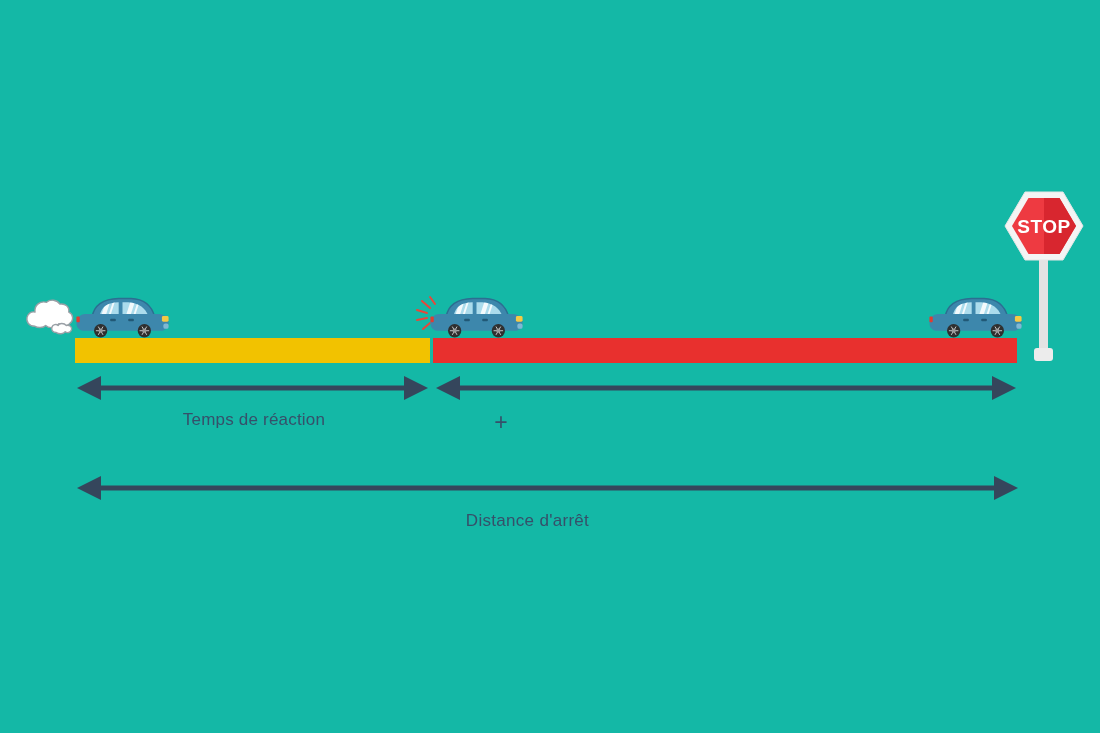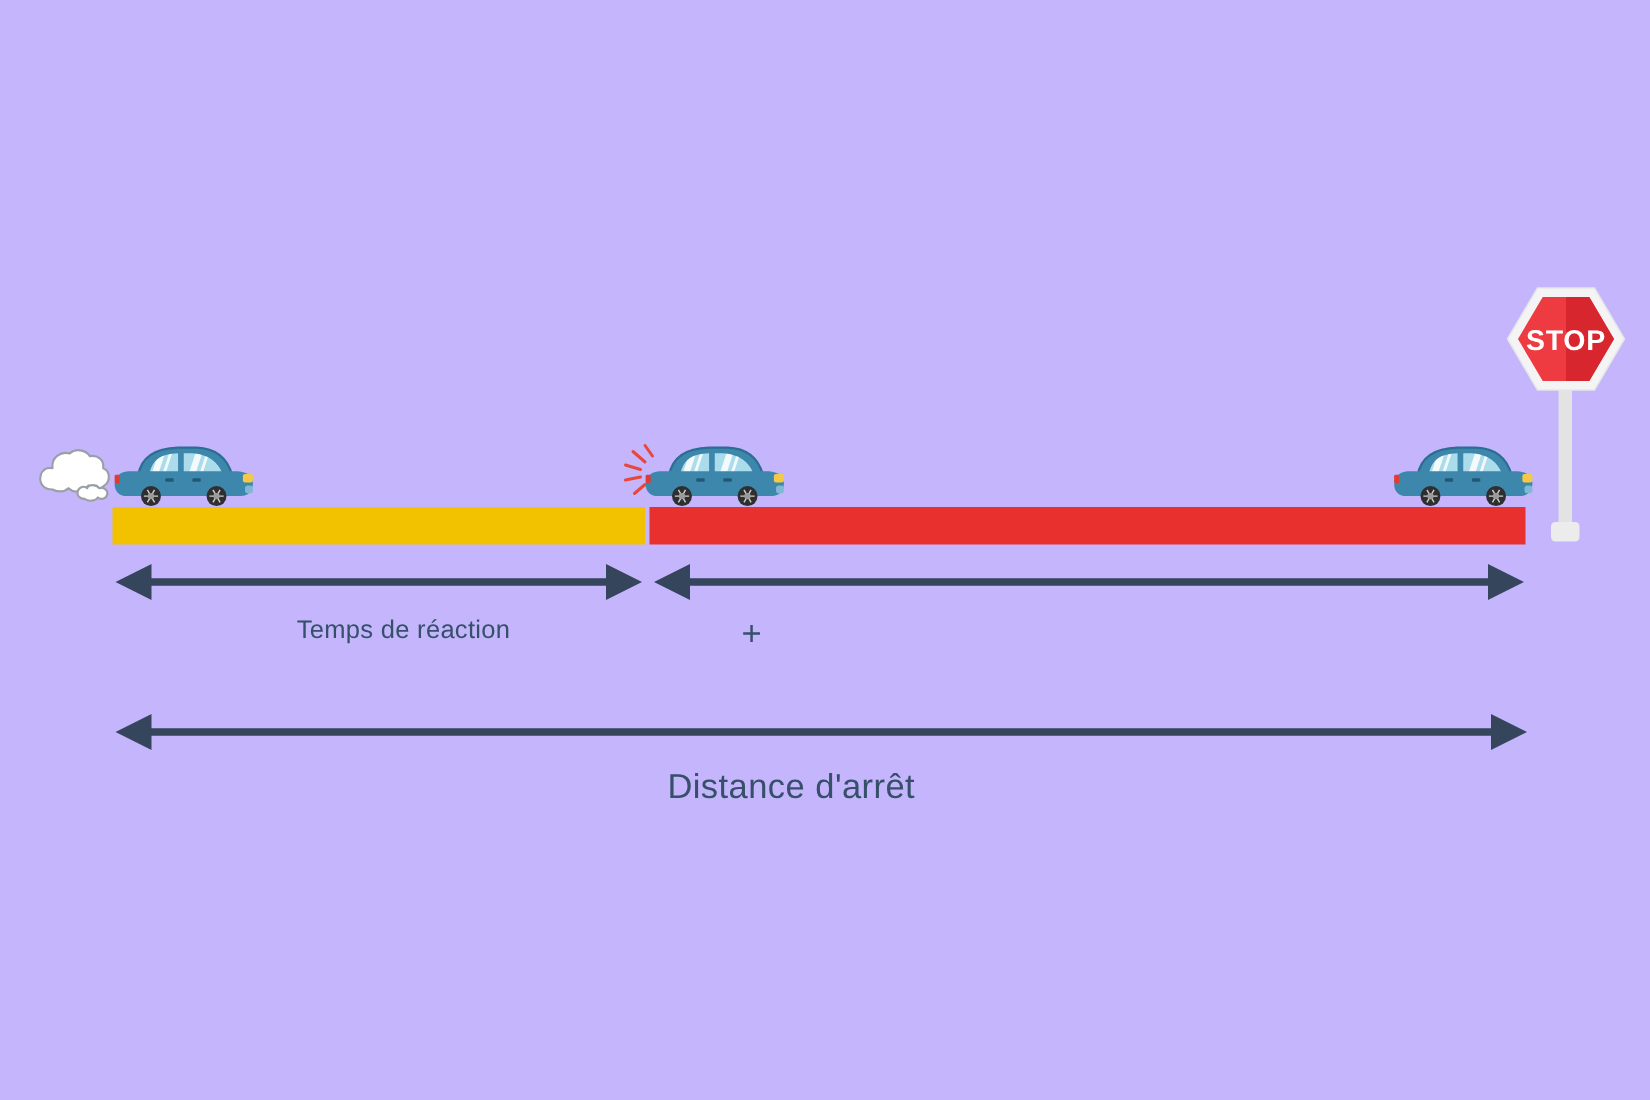"STOP" .canvas { background: #c4b5fd -> #14b8a6 }
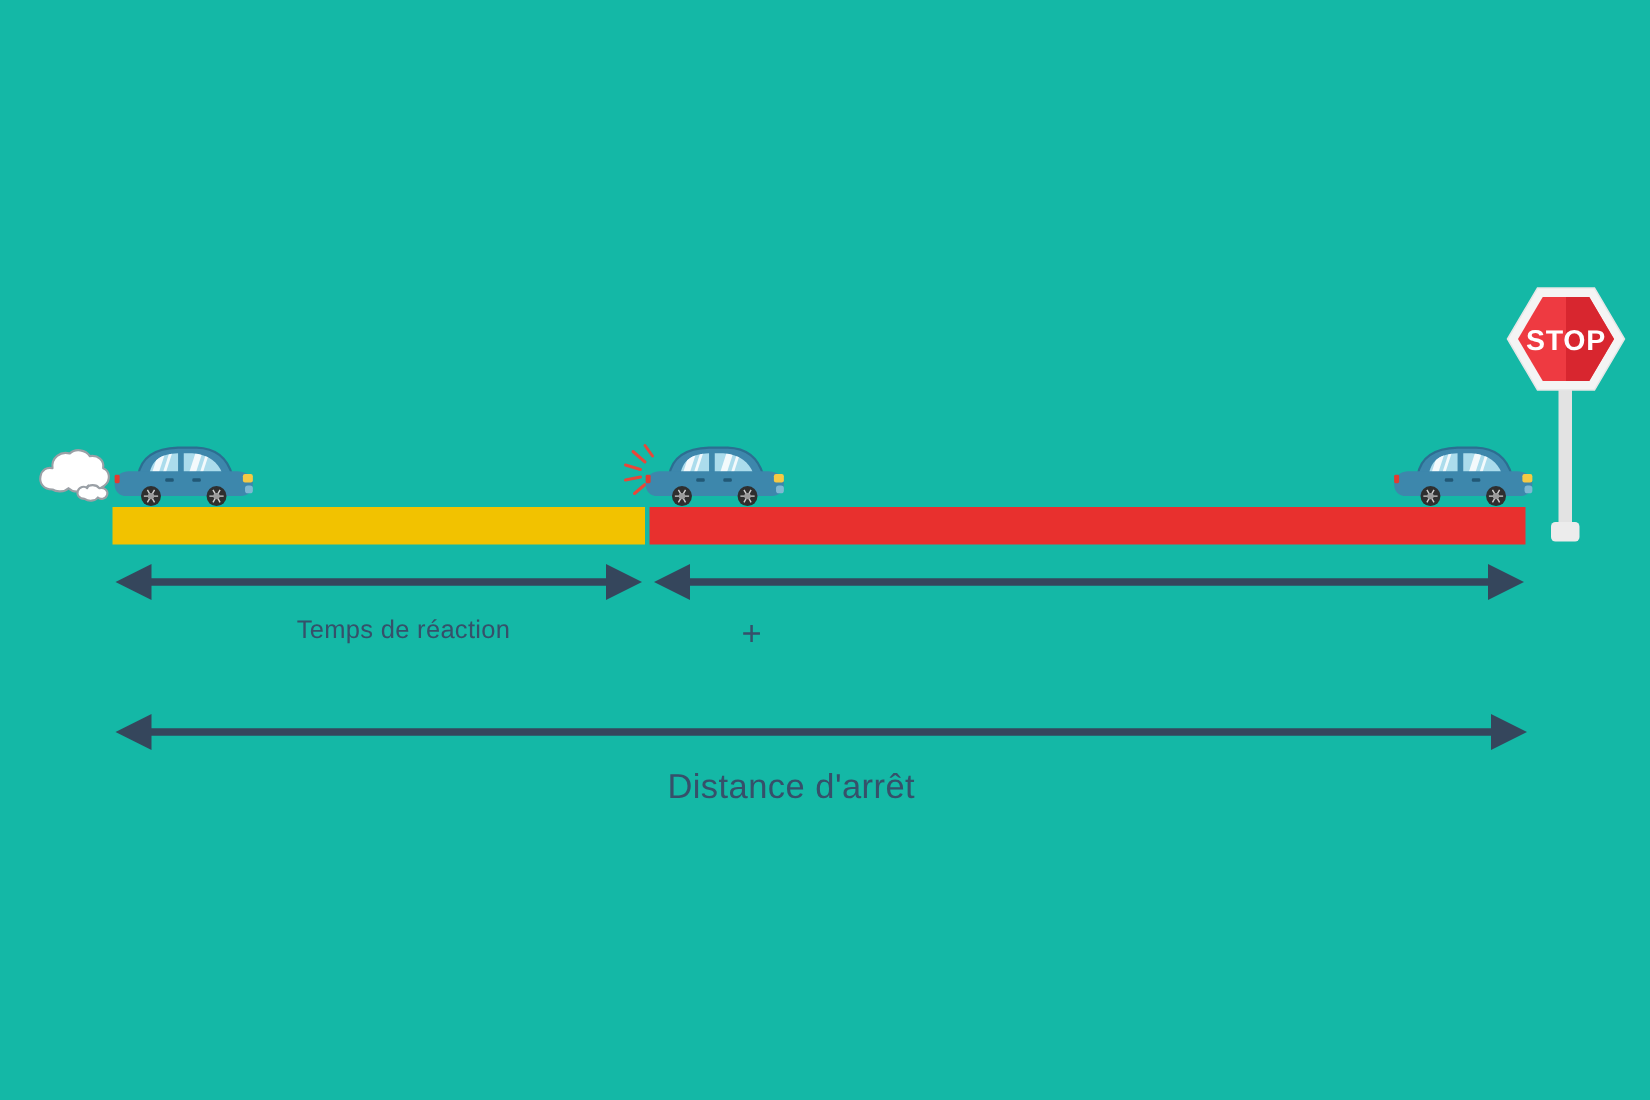"Temps de réaction" div.seg-label { left: 89px -> 74px }
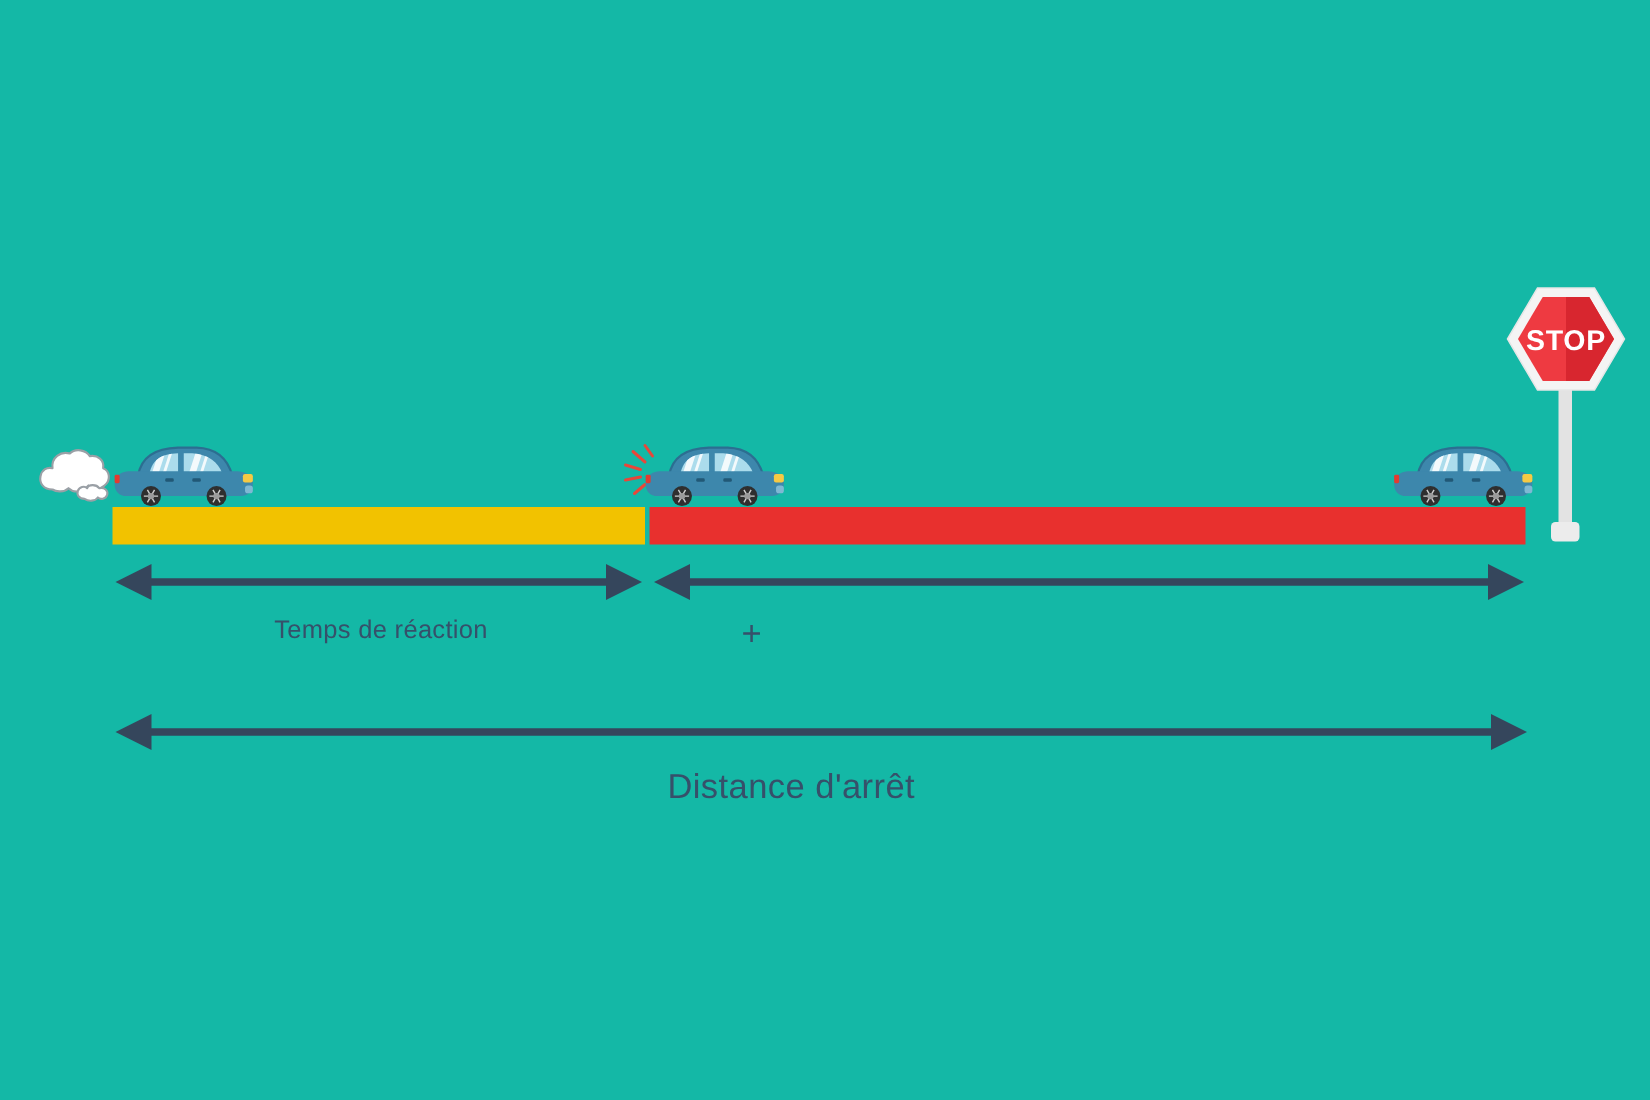"Distance d'arrêt" .total-label { font-size: 23px -> 17px }
